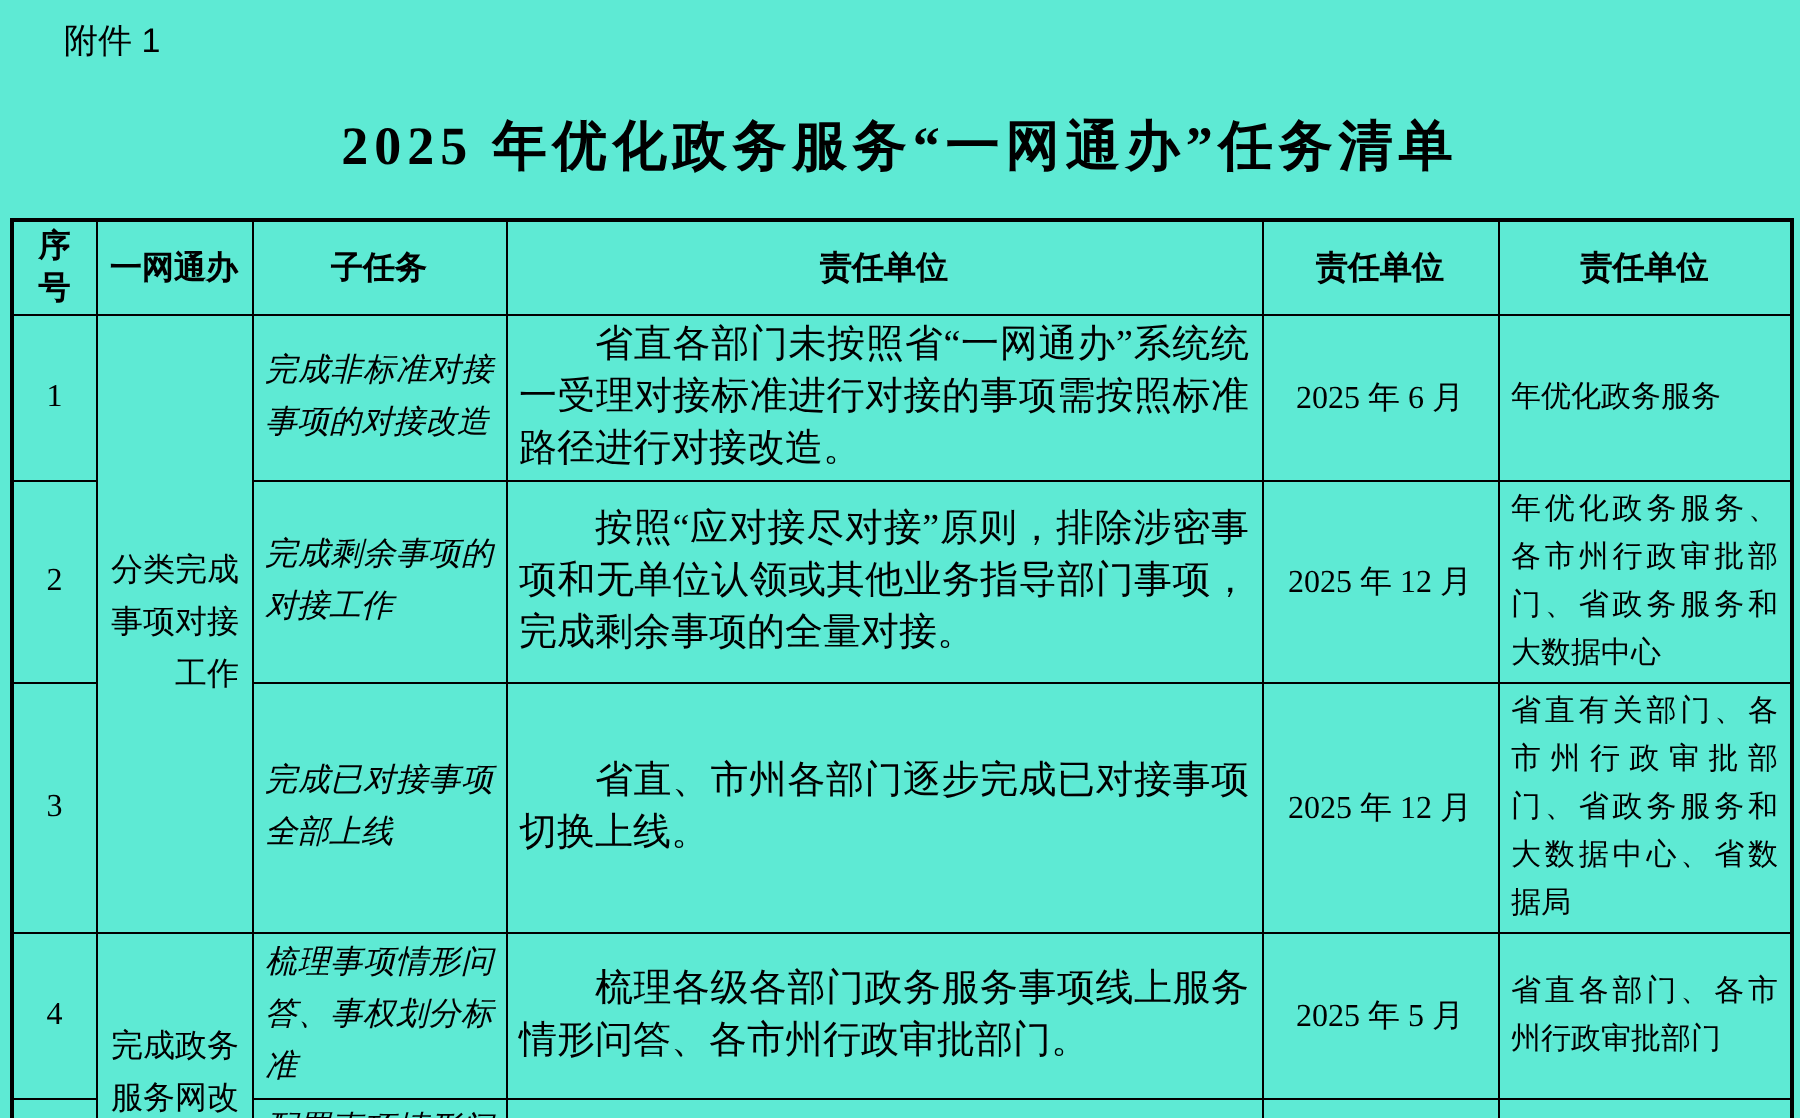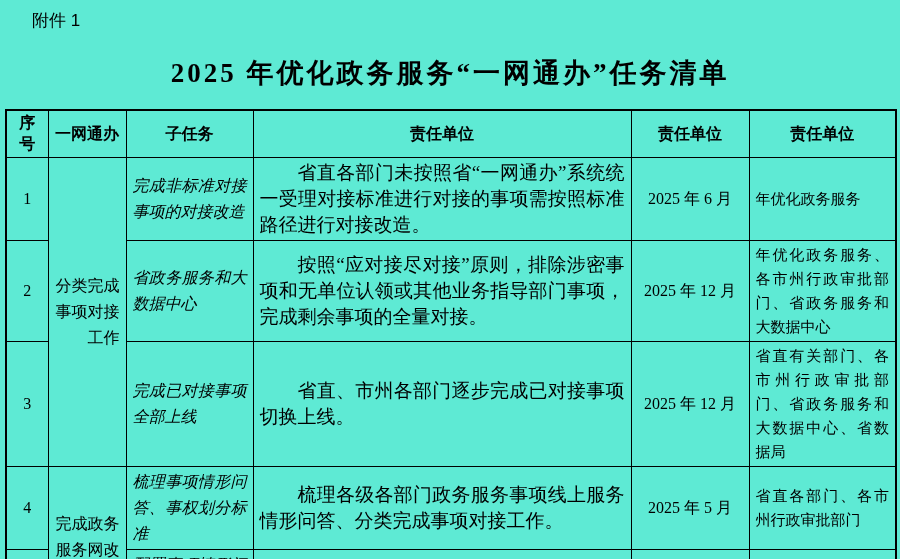"省政务服务和大数据中心" td.cell-subtask { text: 省政务服务和大数据中心 -> 完成剩余事项的对接工作 }
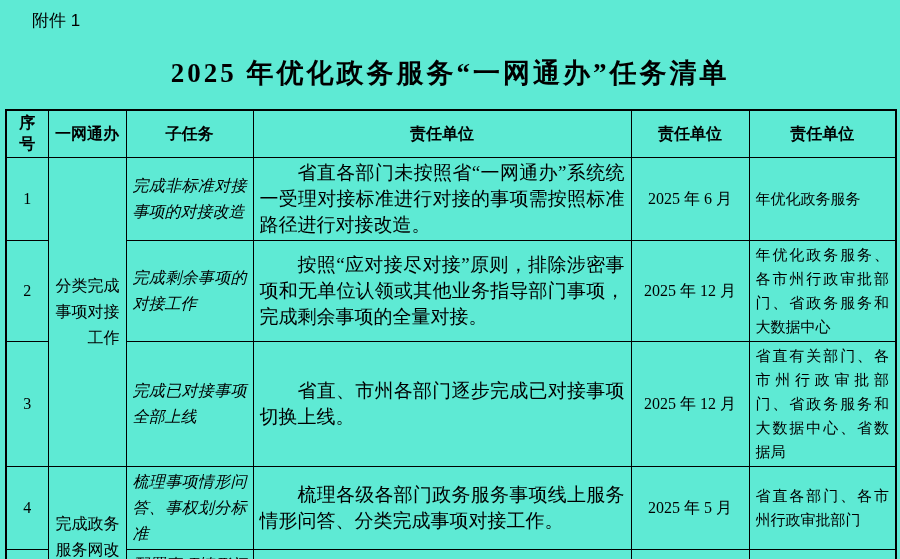"梳理各级各部门政务服务事项线上服务情形问答、分类完成事项对接工作。" td.cell-content { text: 分类完成事项对接工作 -> 各市州行政审批部门 }
